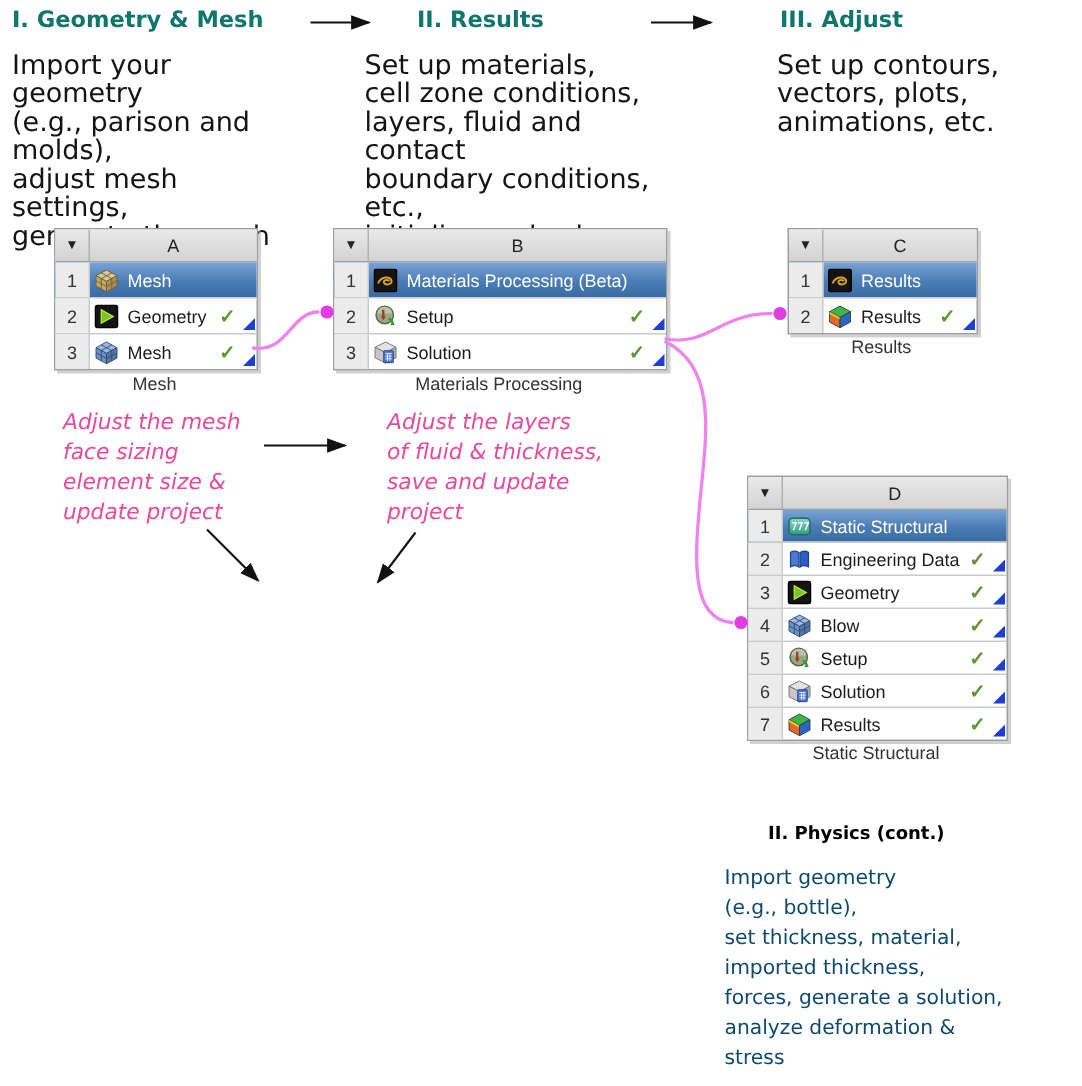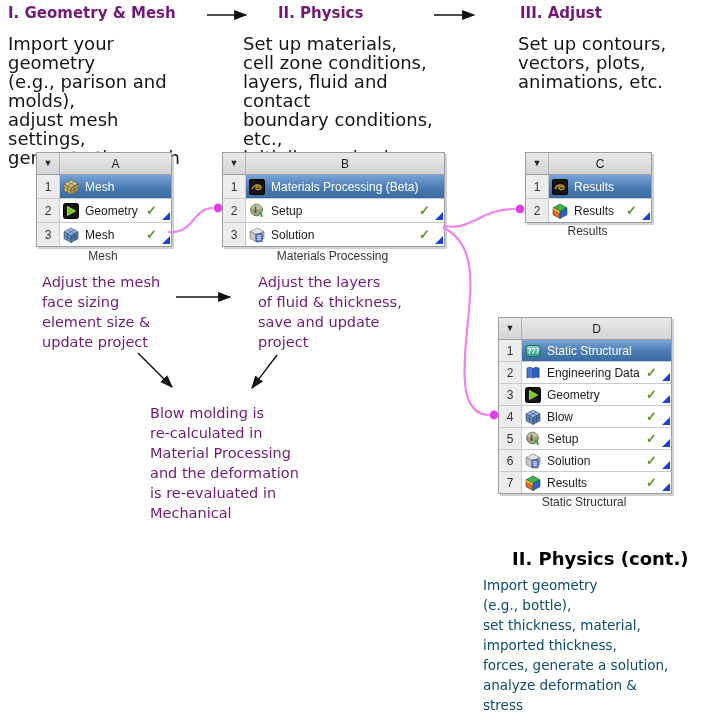"I. Geometry & Mesh" .phase-title { color: #701a75 -> #0f766e }
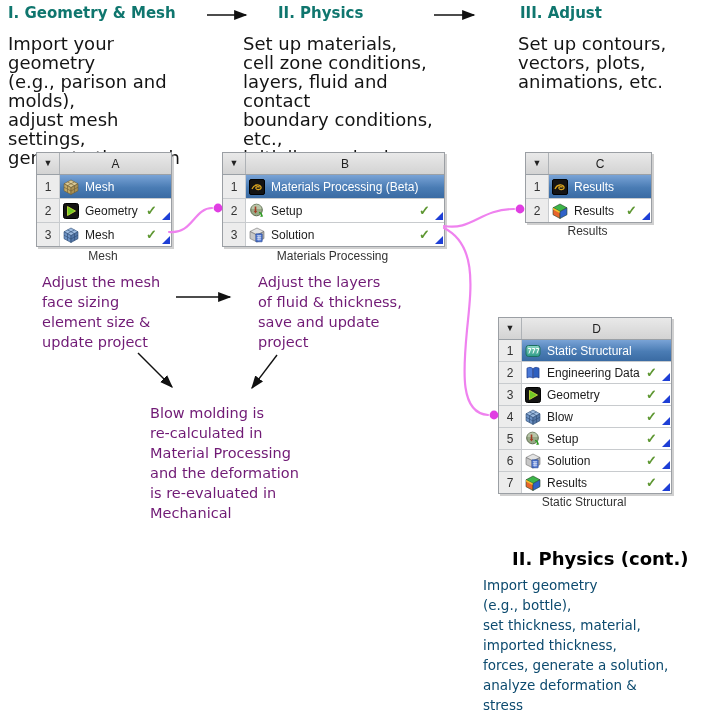"II. Physics" div.phase-title { text: Physics -> Results }
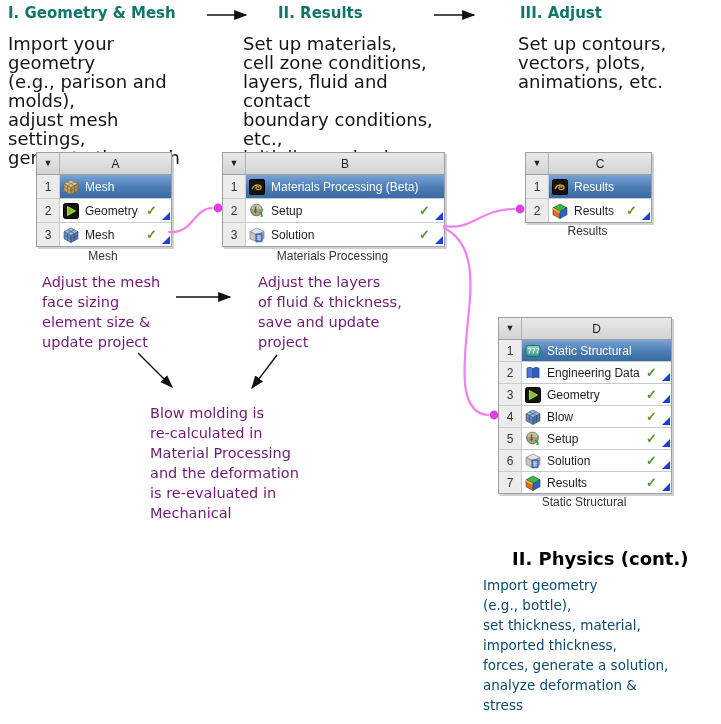"Adjust the mesh" .red-note { color: #701a75 -> #ec4899; font-style: none -> italic }
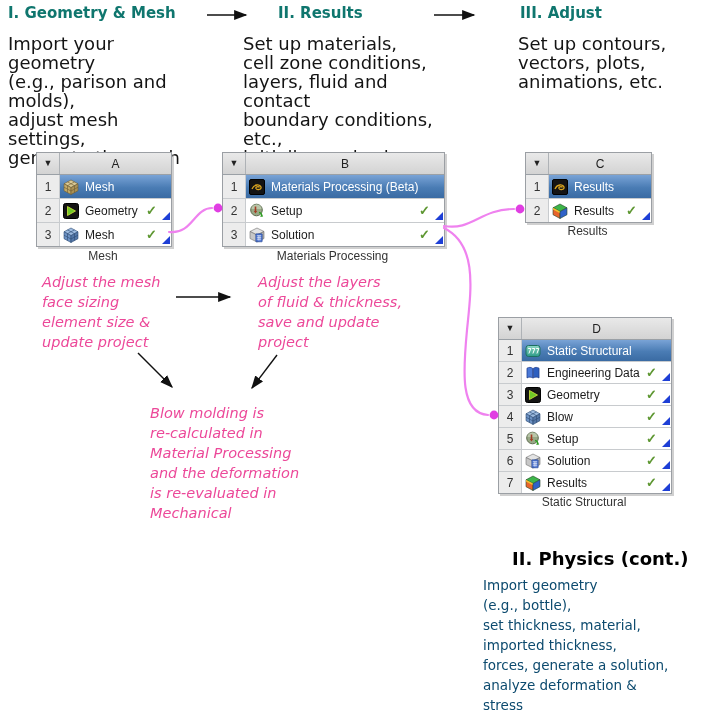"Blow molding is" div.red-note { html: <div>Blow molding is re-calculated in Material Processing and the deformation is re-evaluated in Mechanical</div> -> none }
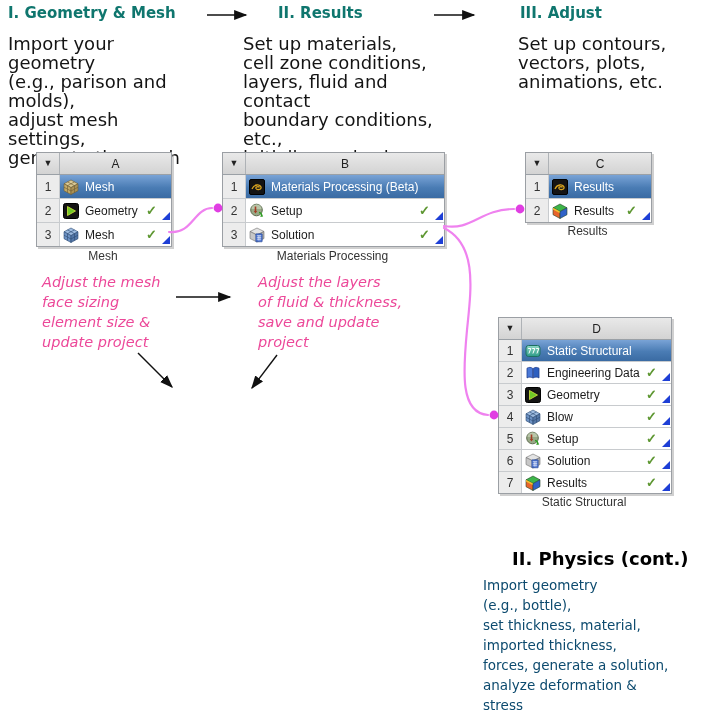"II. Physics (cont.)" .cont-title { font-size: 18px -> 12px }
